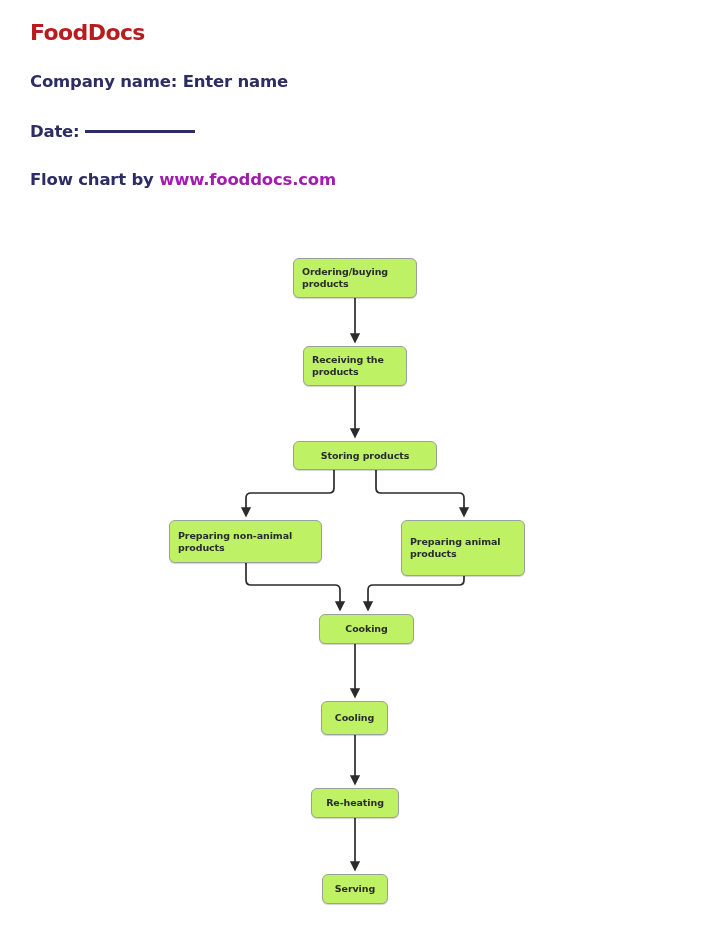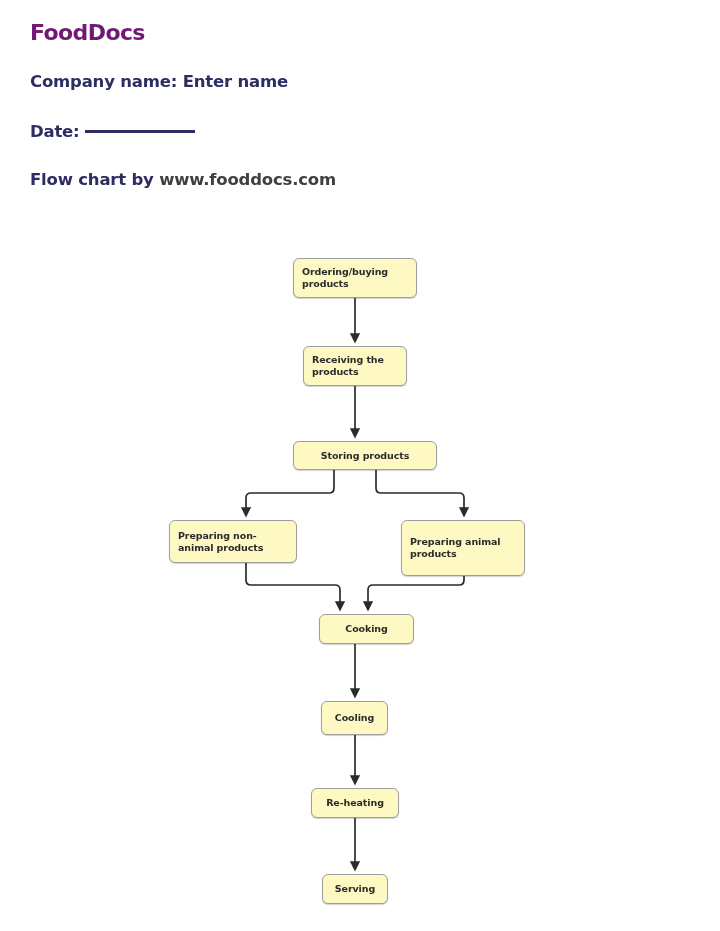"FoodDocs" .logo { color: #701a75 -> #b91c1c }
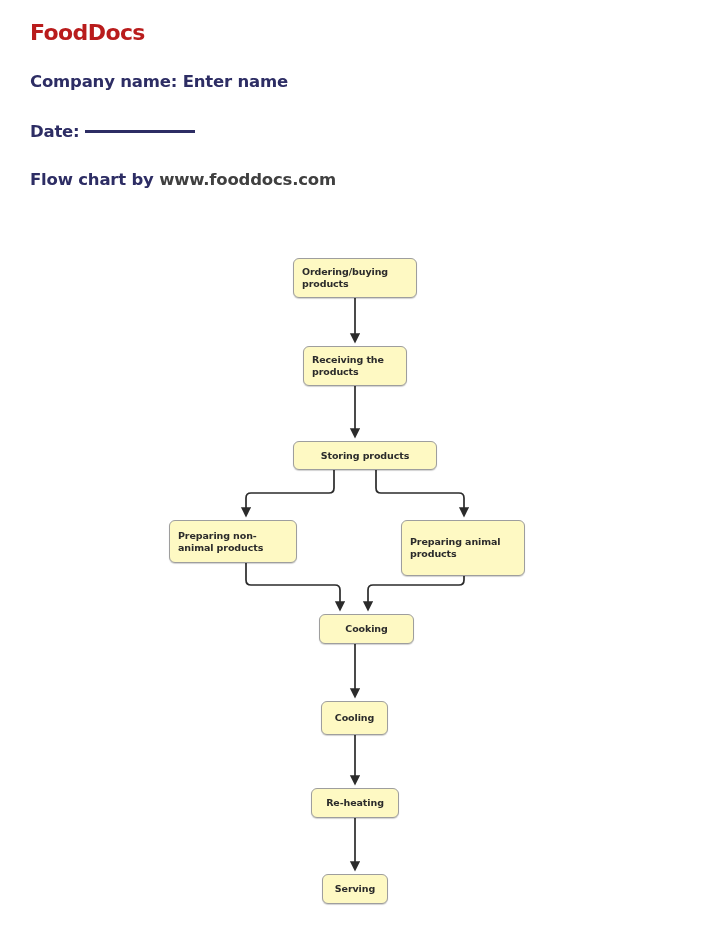"www.fooddocs.com" .brand-url { color: #404040 -> #a21caf }
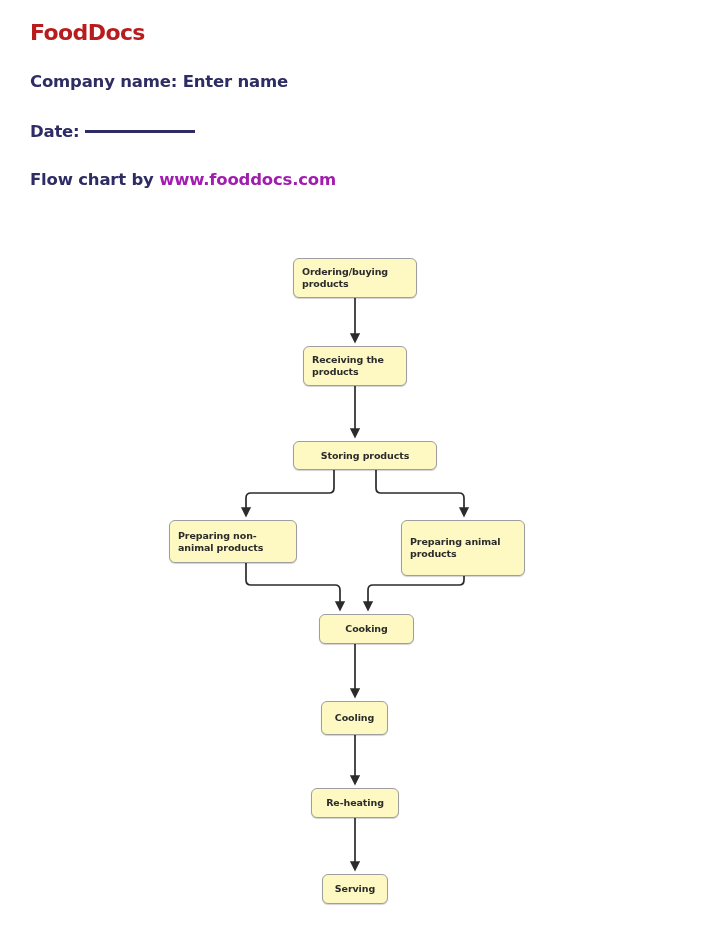"Ordering/buying products" .node { background: #fef9c3 -> #bef264 }
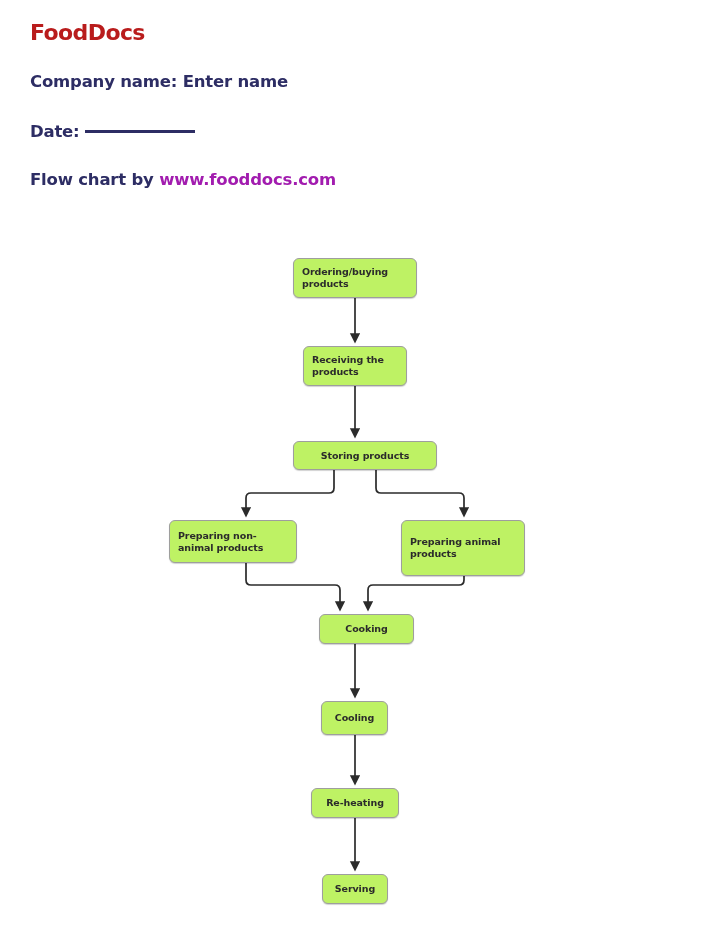"Preparing non-animal products" div.node { width: 128px -> 153px }
